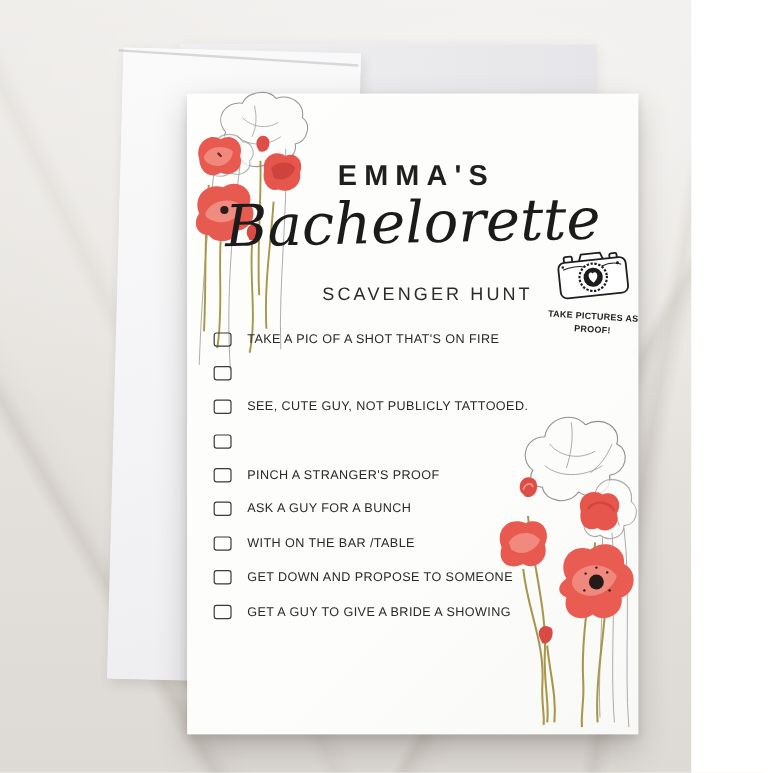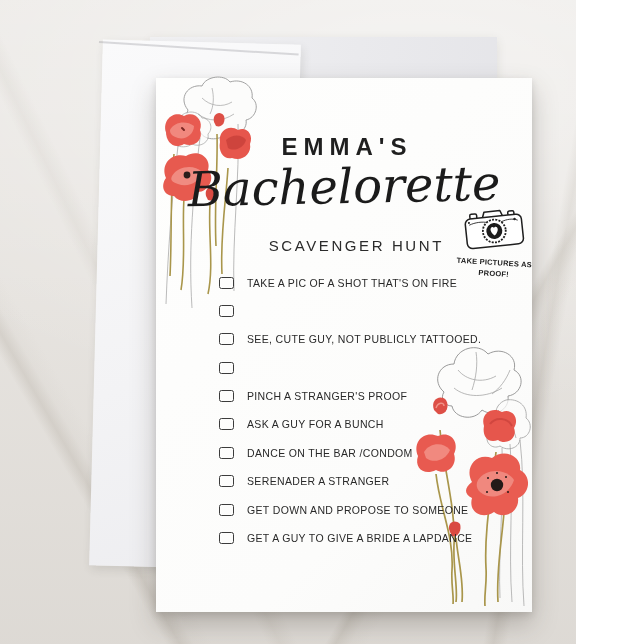"TAKE A PIC OF A" .check-row { margin-left: 41px -> none }
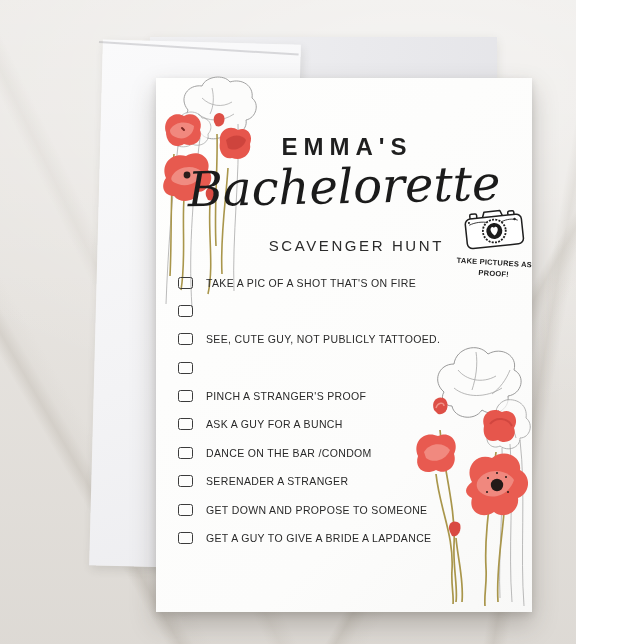"DANCE ON THE BAR /CONDOM" span.check-label { text: DANCE ON THE BAR /CONDOM -> WITH ON THE BAR /TABLE }
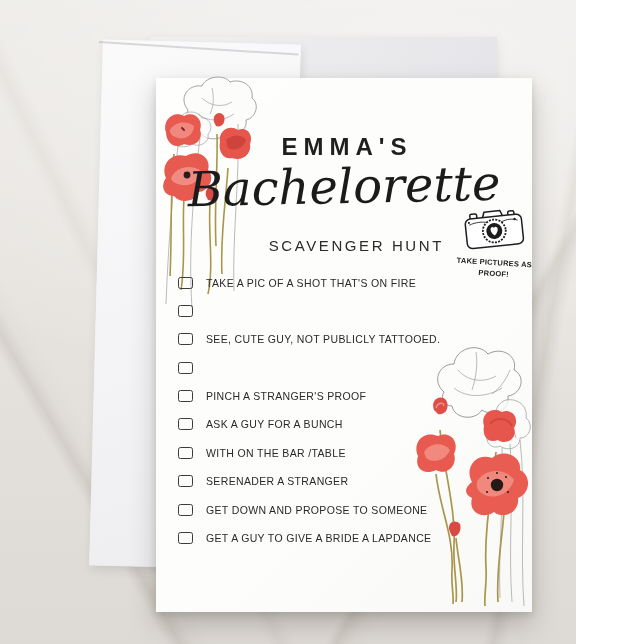"SERENADER A STRANGER" div.check-row { html: <div> <span></span> <span>SERENADER A STRANGER</span> </div> -> none }
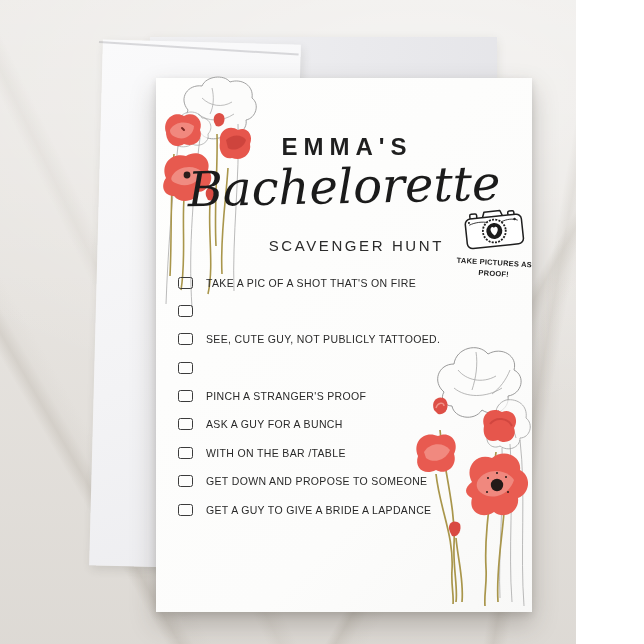"GET A GUY TO GIVE" span.check-label { text: LAPDANCE -> SHOWING }
